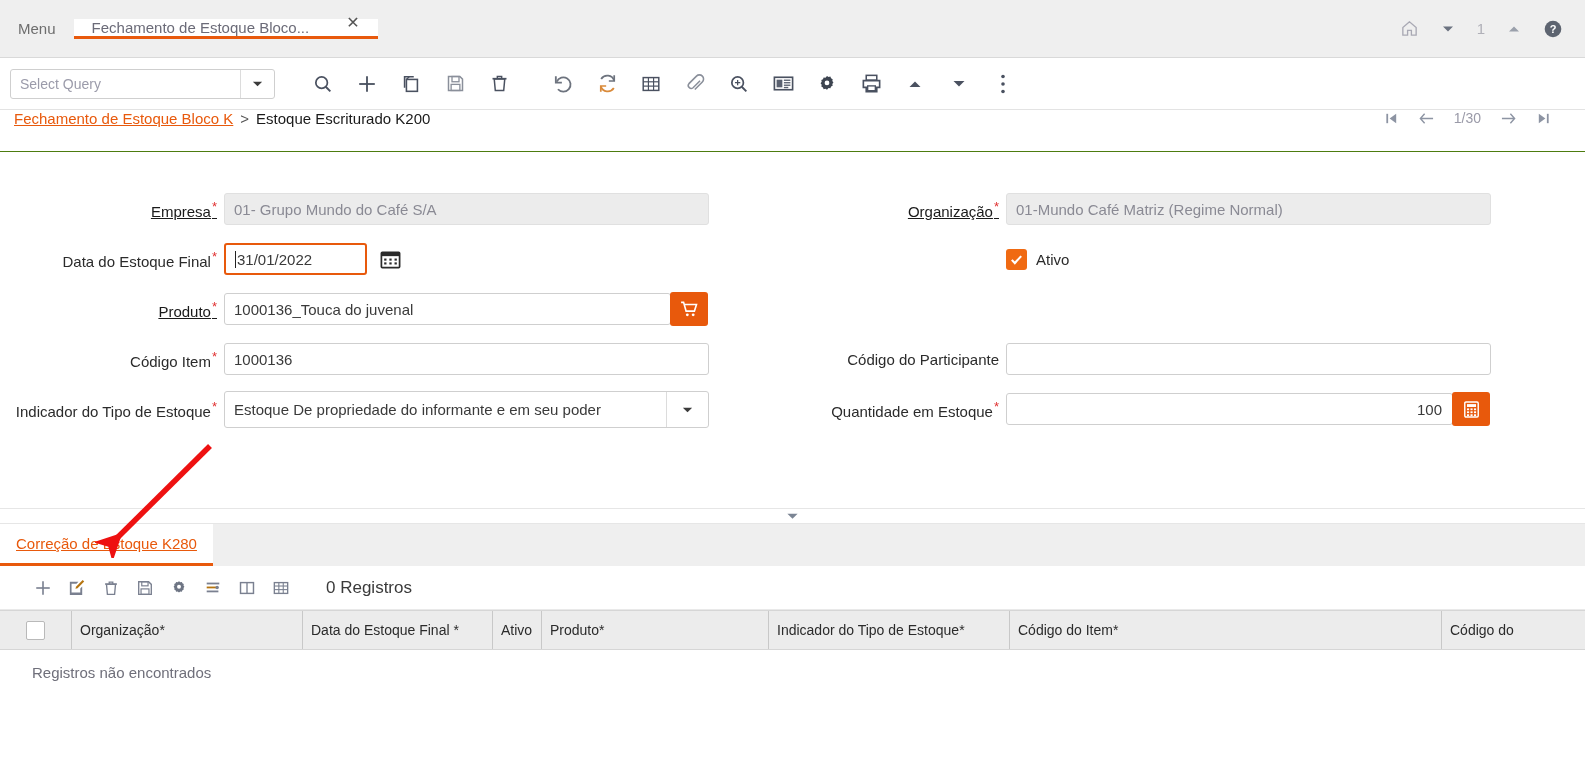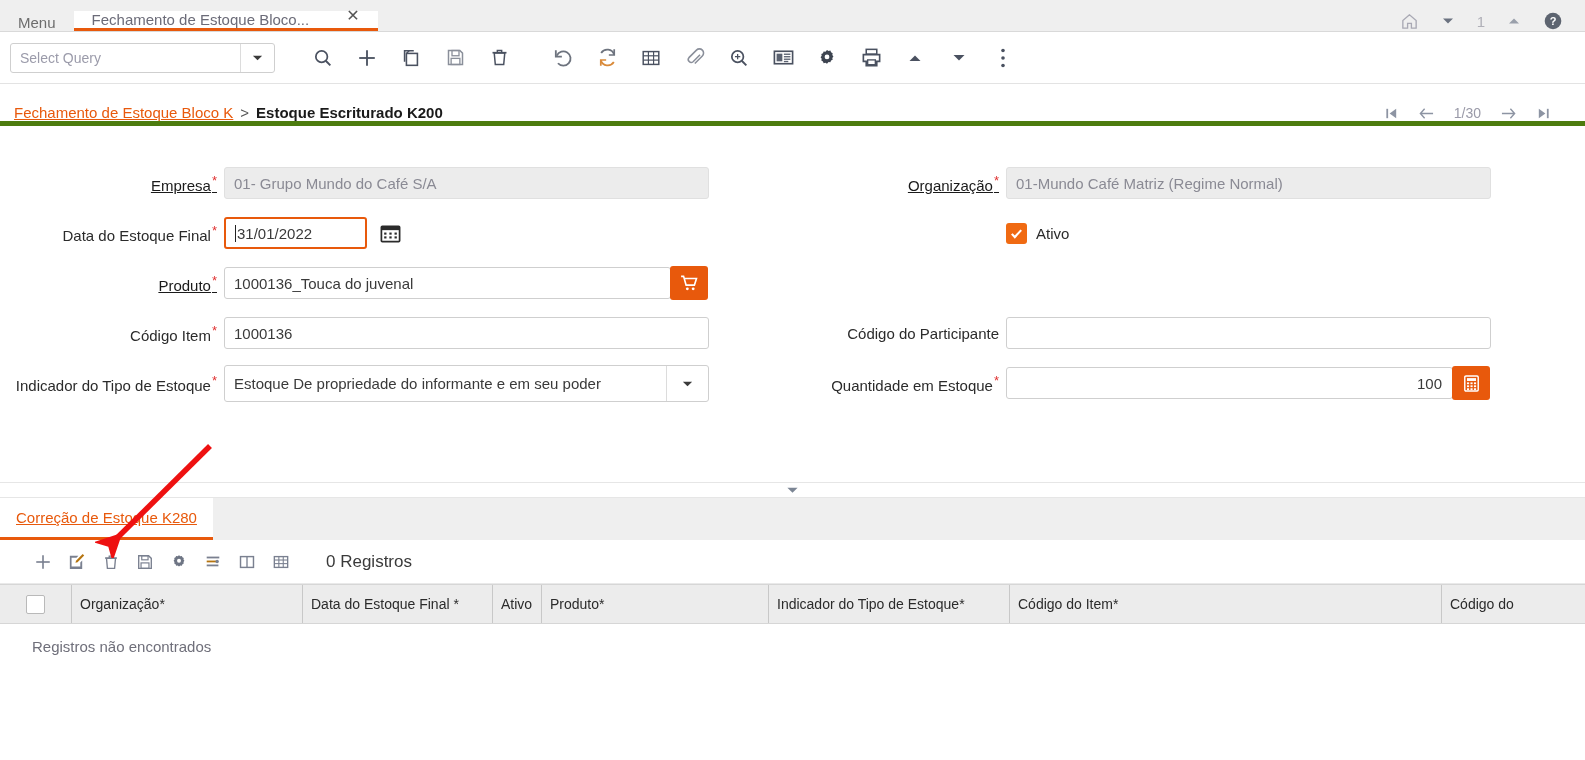"Menu" .tabbar { align-items: flex-end -> center; height: 32px -> 58px }
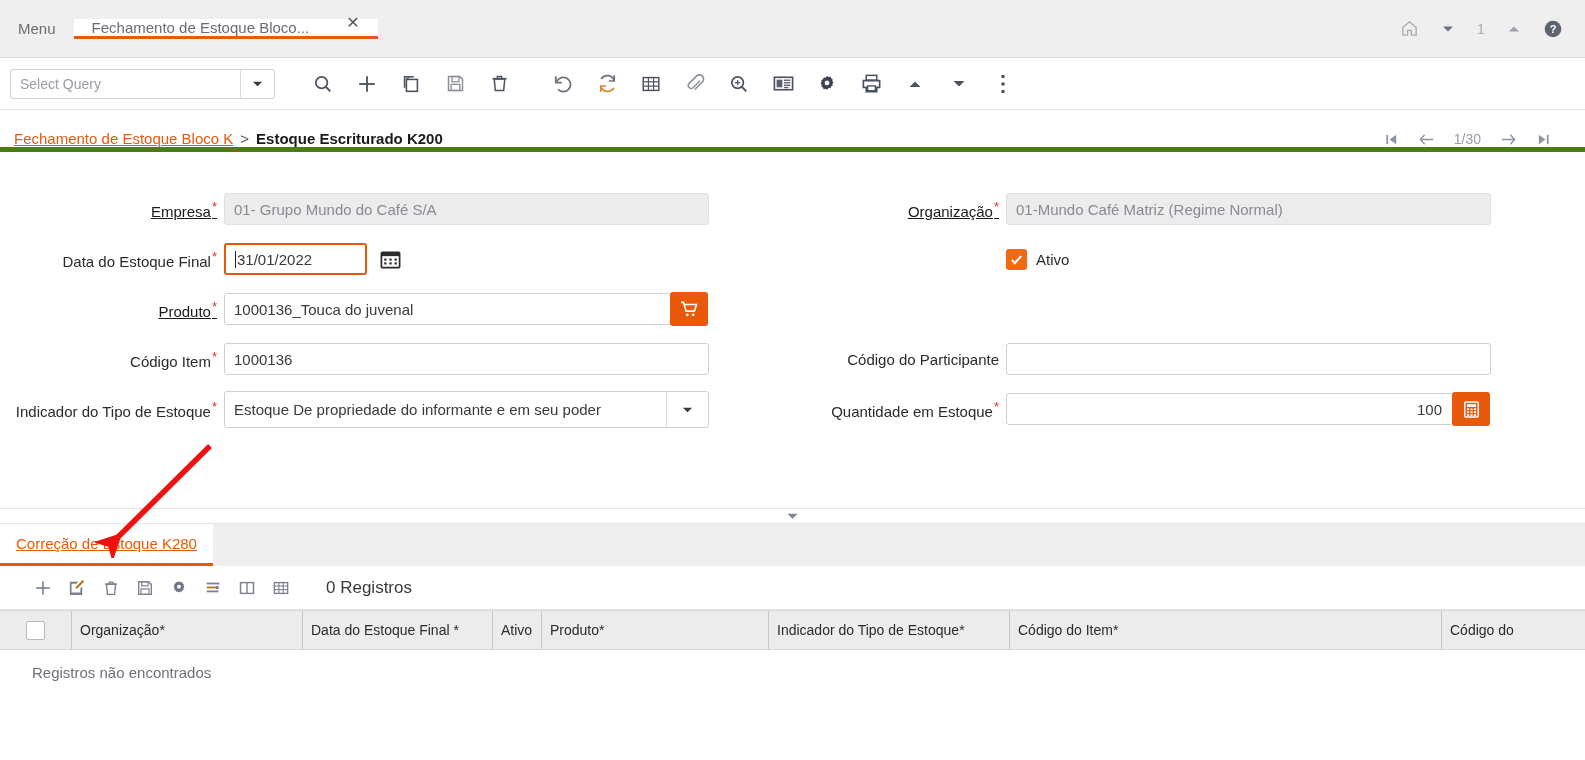"Fechamento de Estoque Bloco K" .crumbbar { align-items: flex-end -> flex-start; border-bottom: 5px solid #4d7c0f -> 1px solid #4d7c0f }
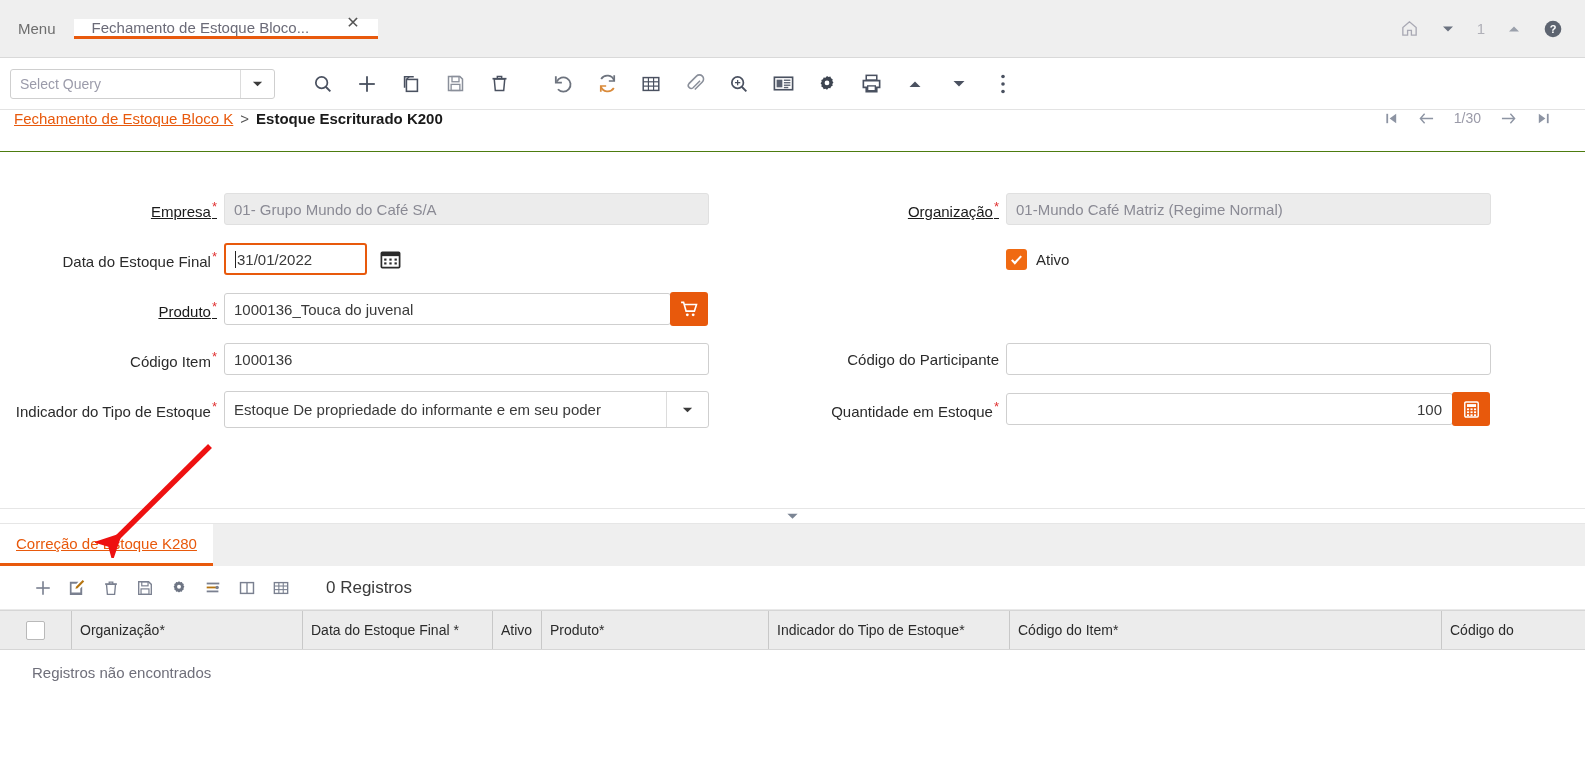"Estoque Escriturado K200" .crumb-cur { font-weight: bold -> normal }
